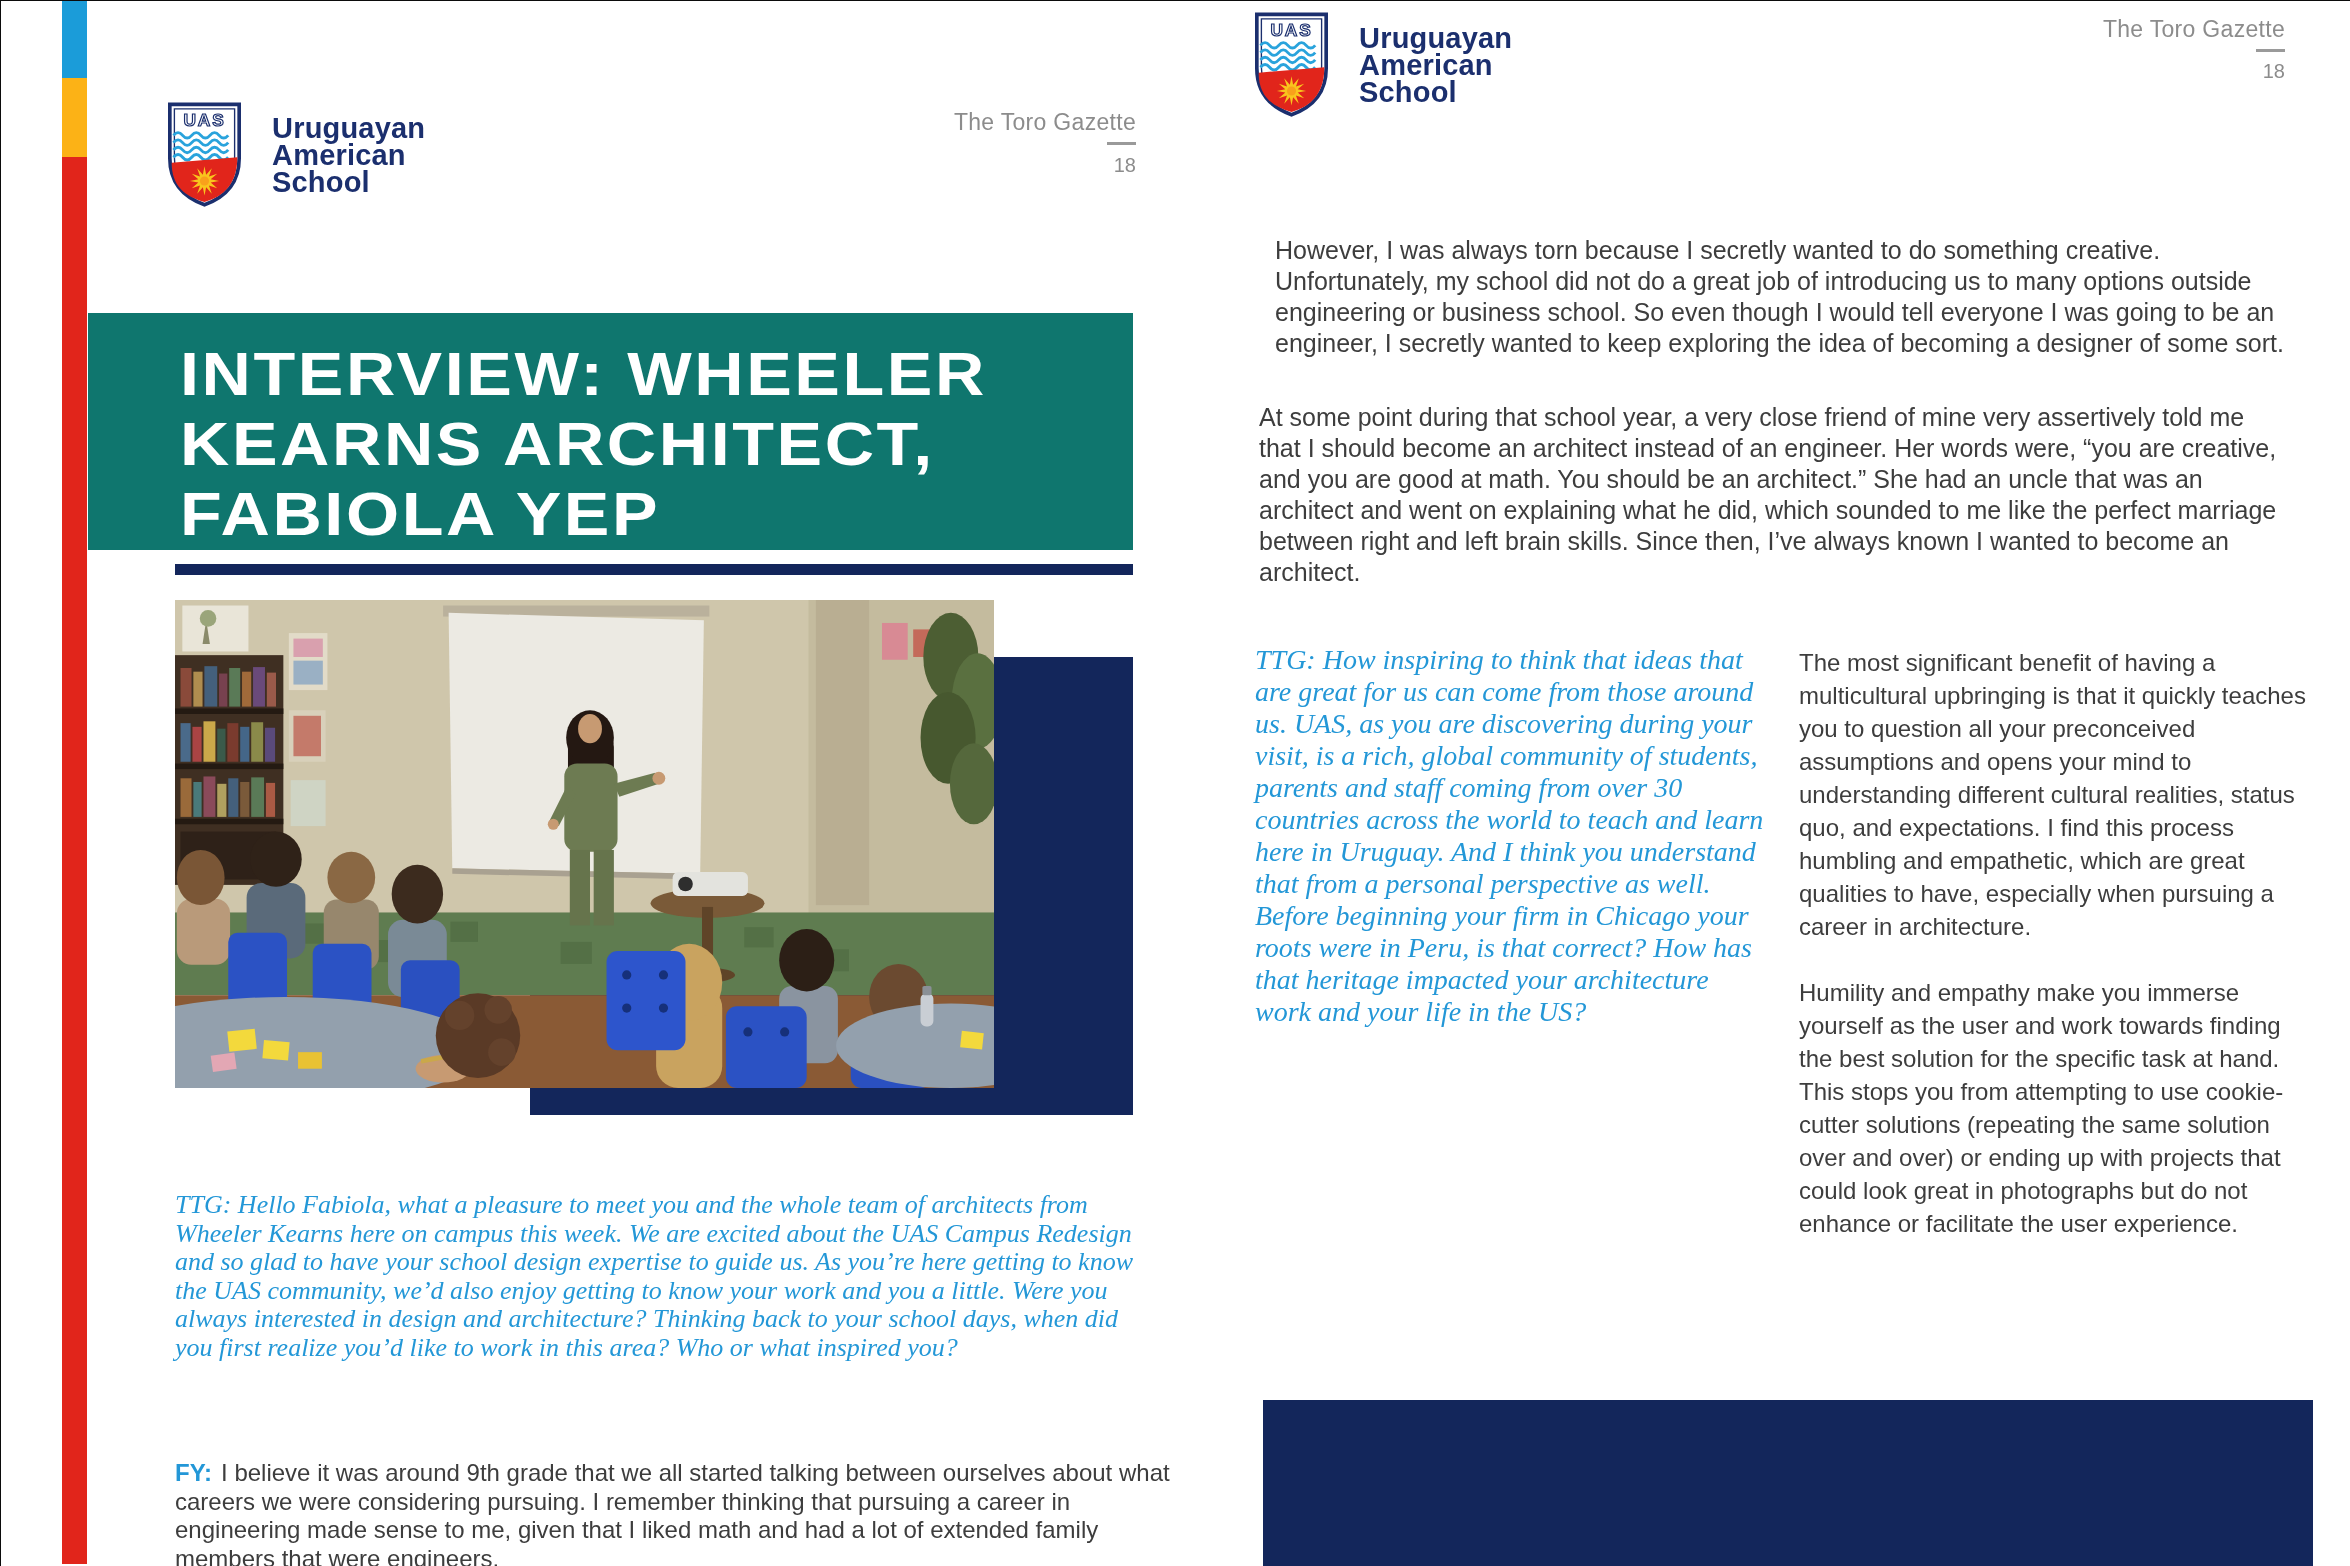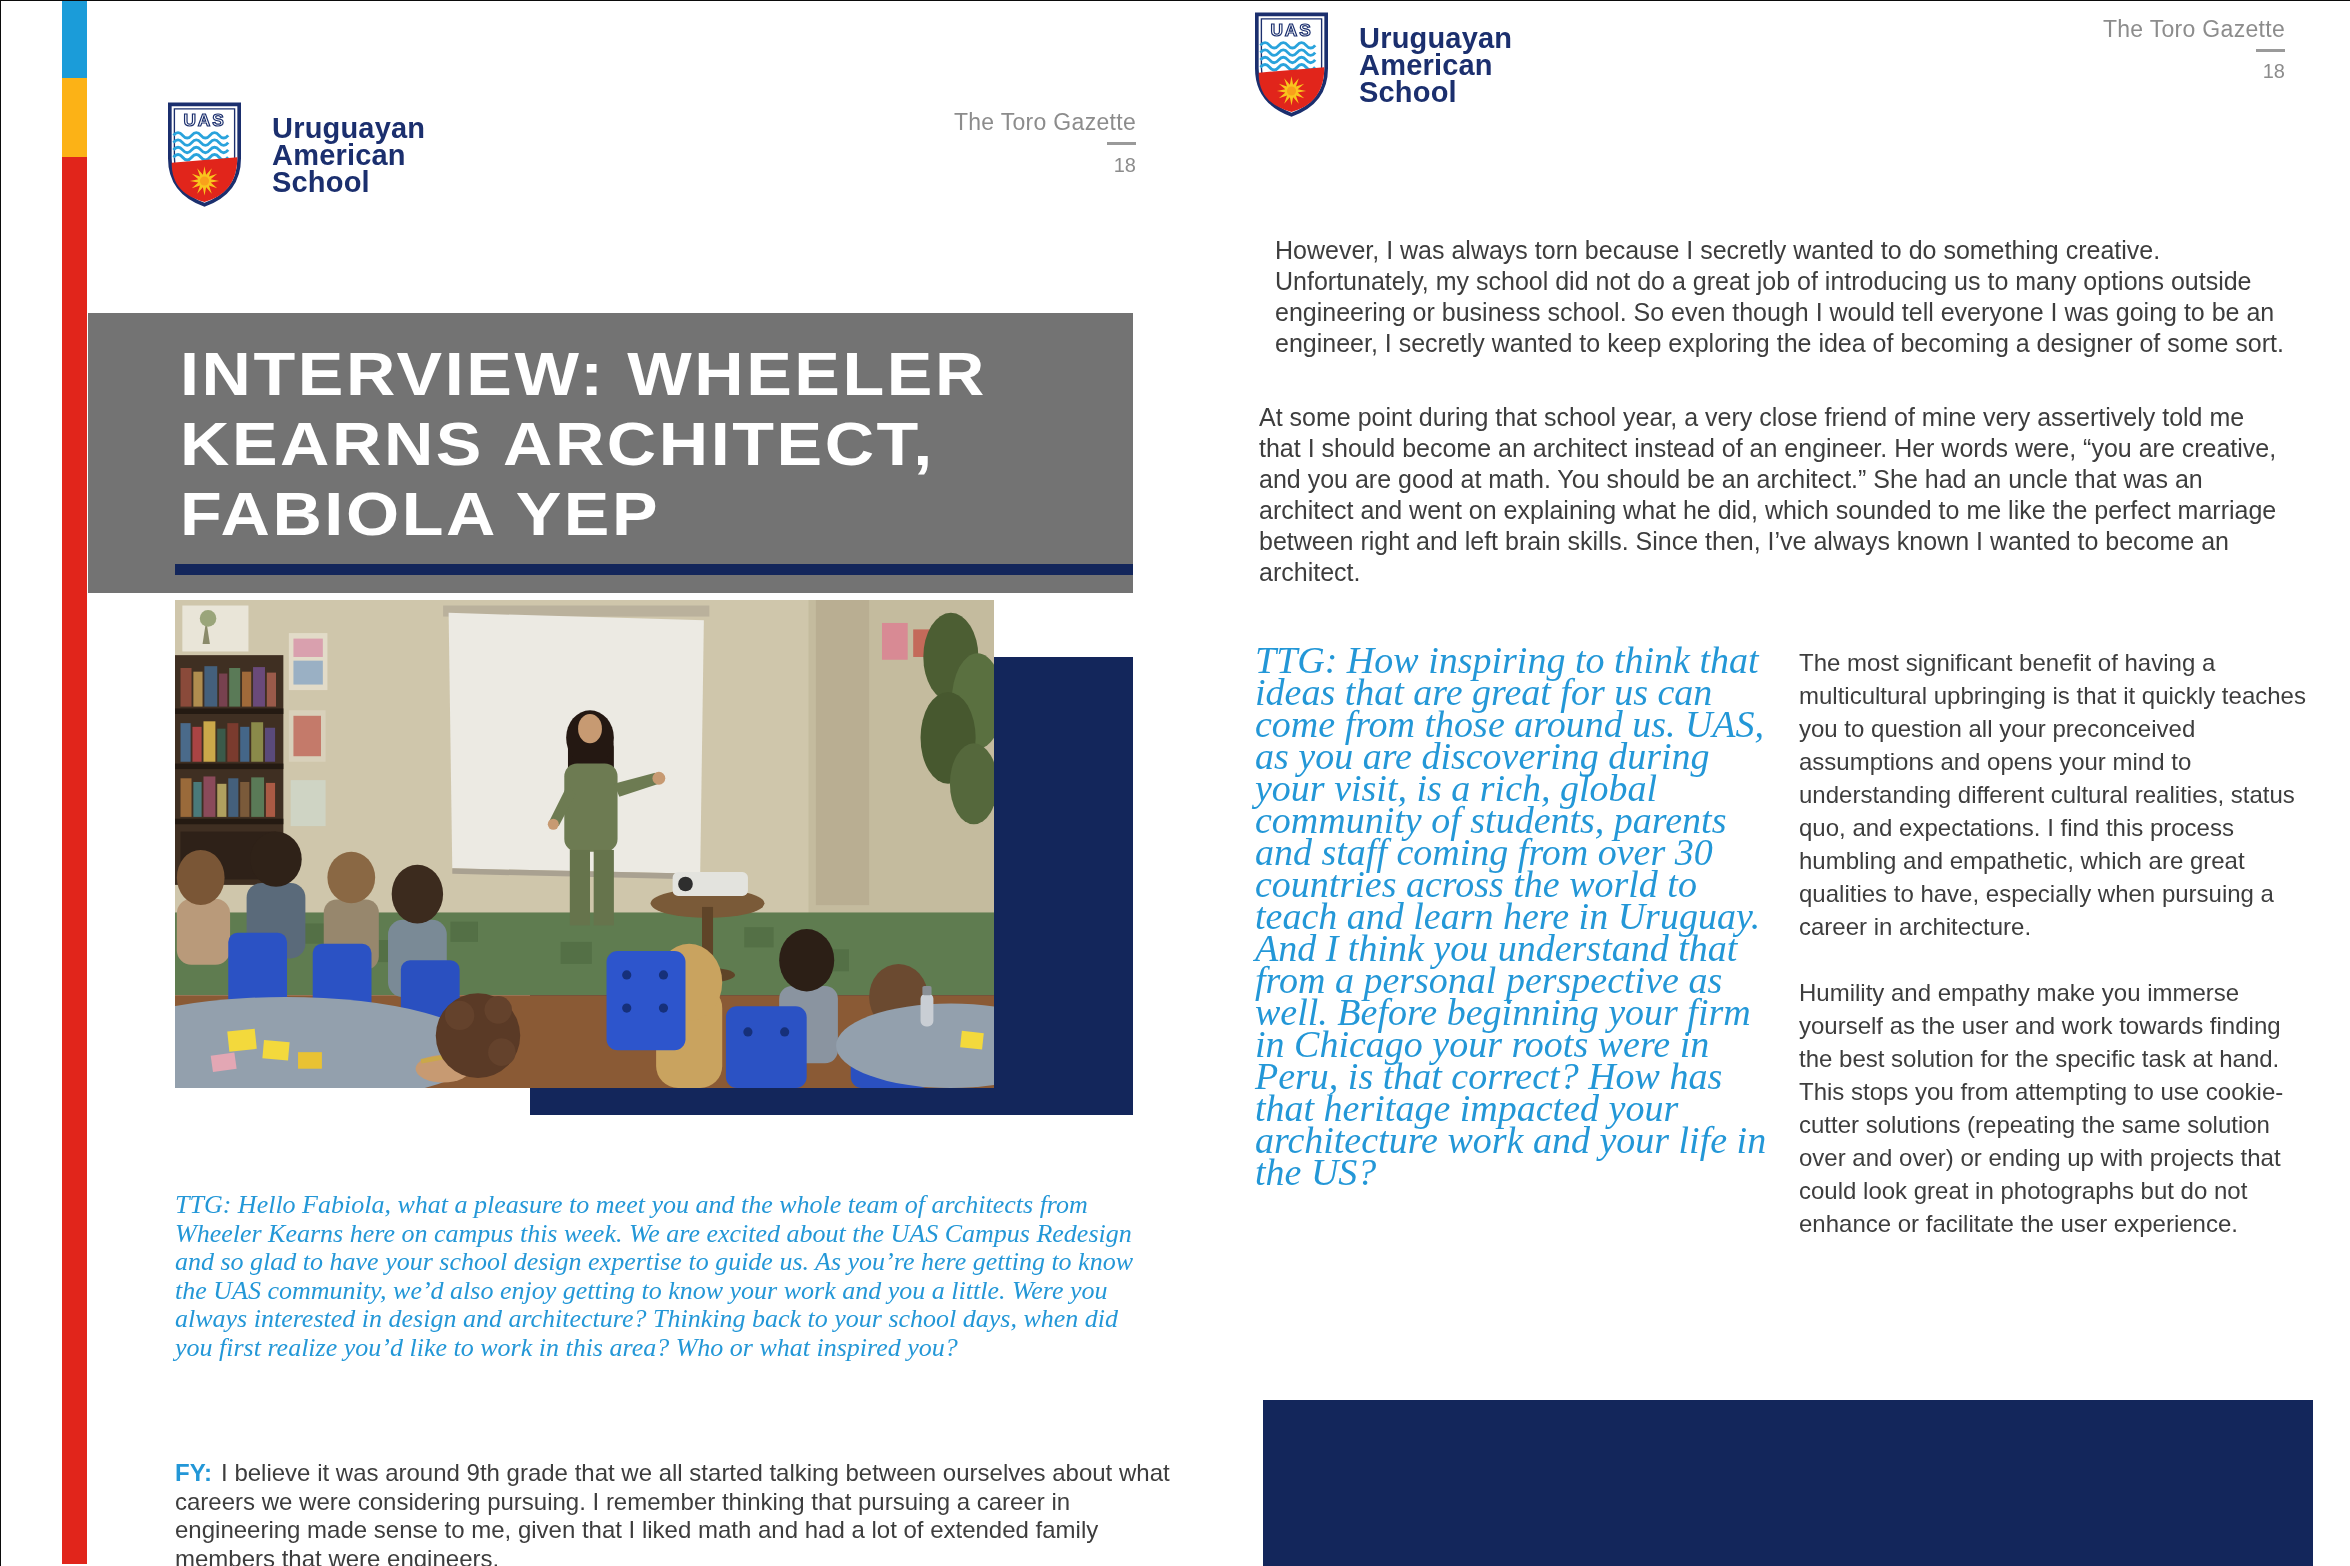"INTERVIEW: WHEELER" .headline-box { background: #737373 -> #0f766e; height: 280px -> 237px }
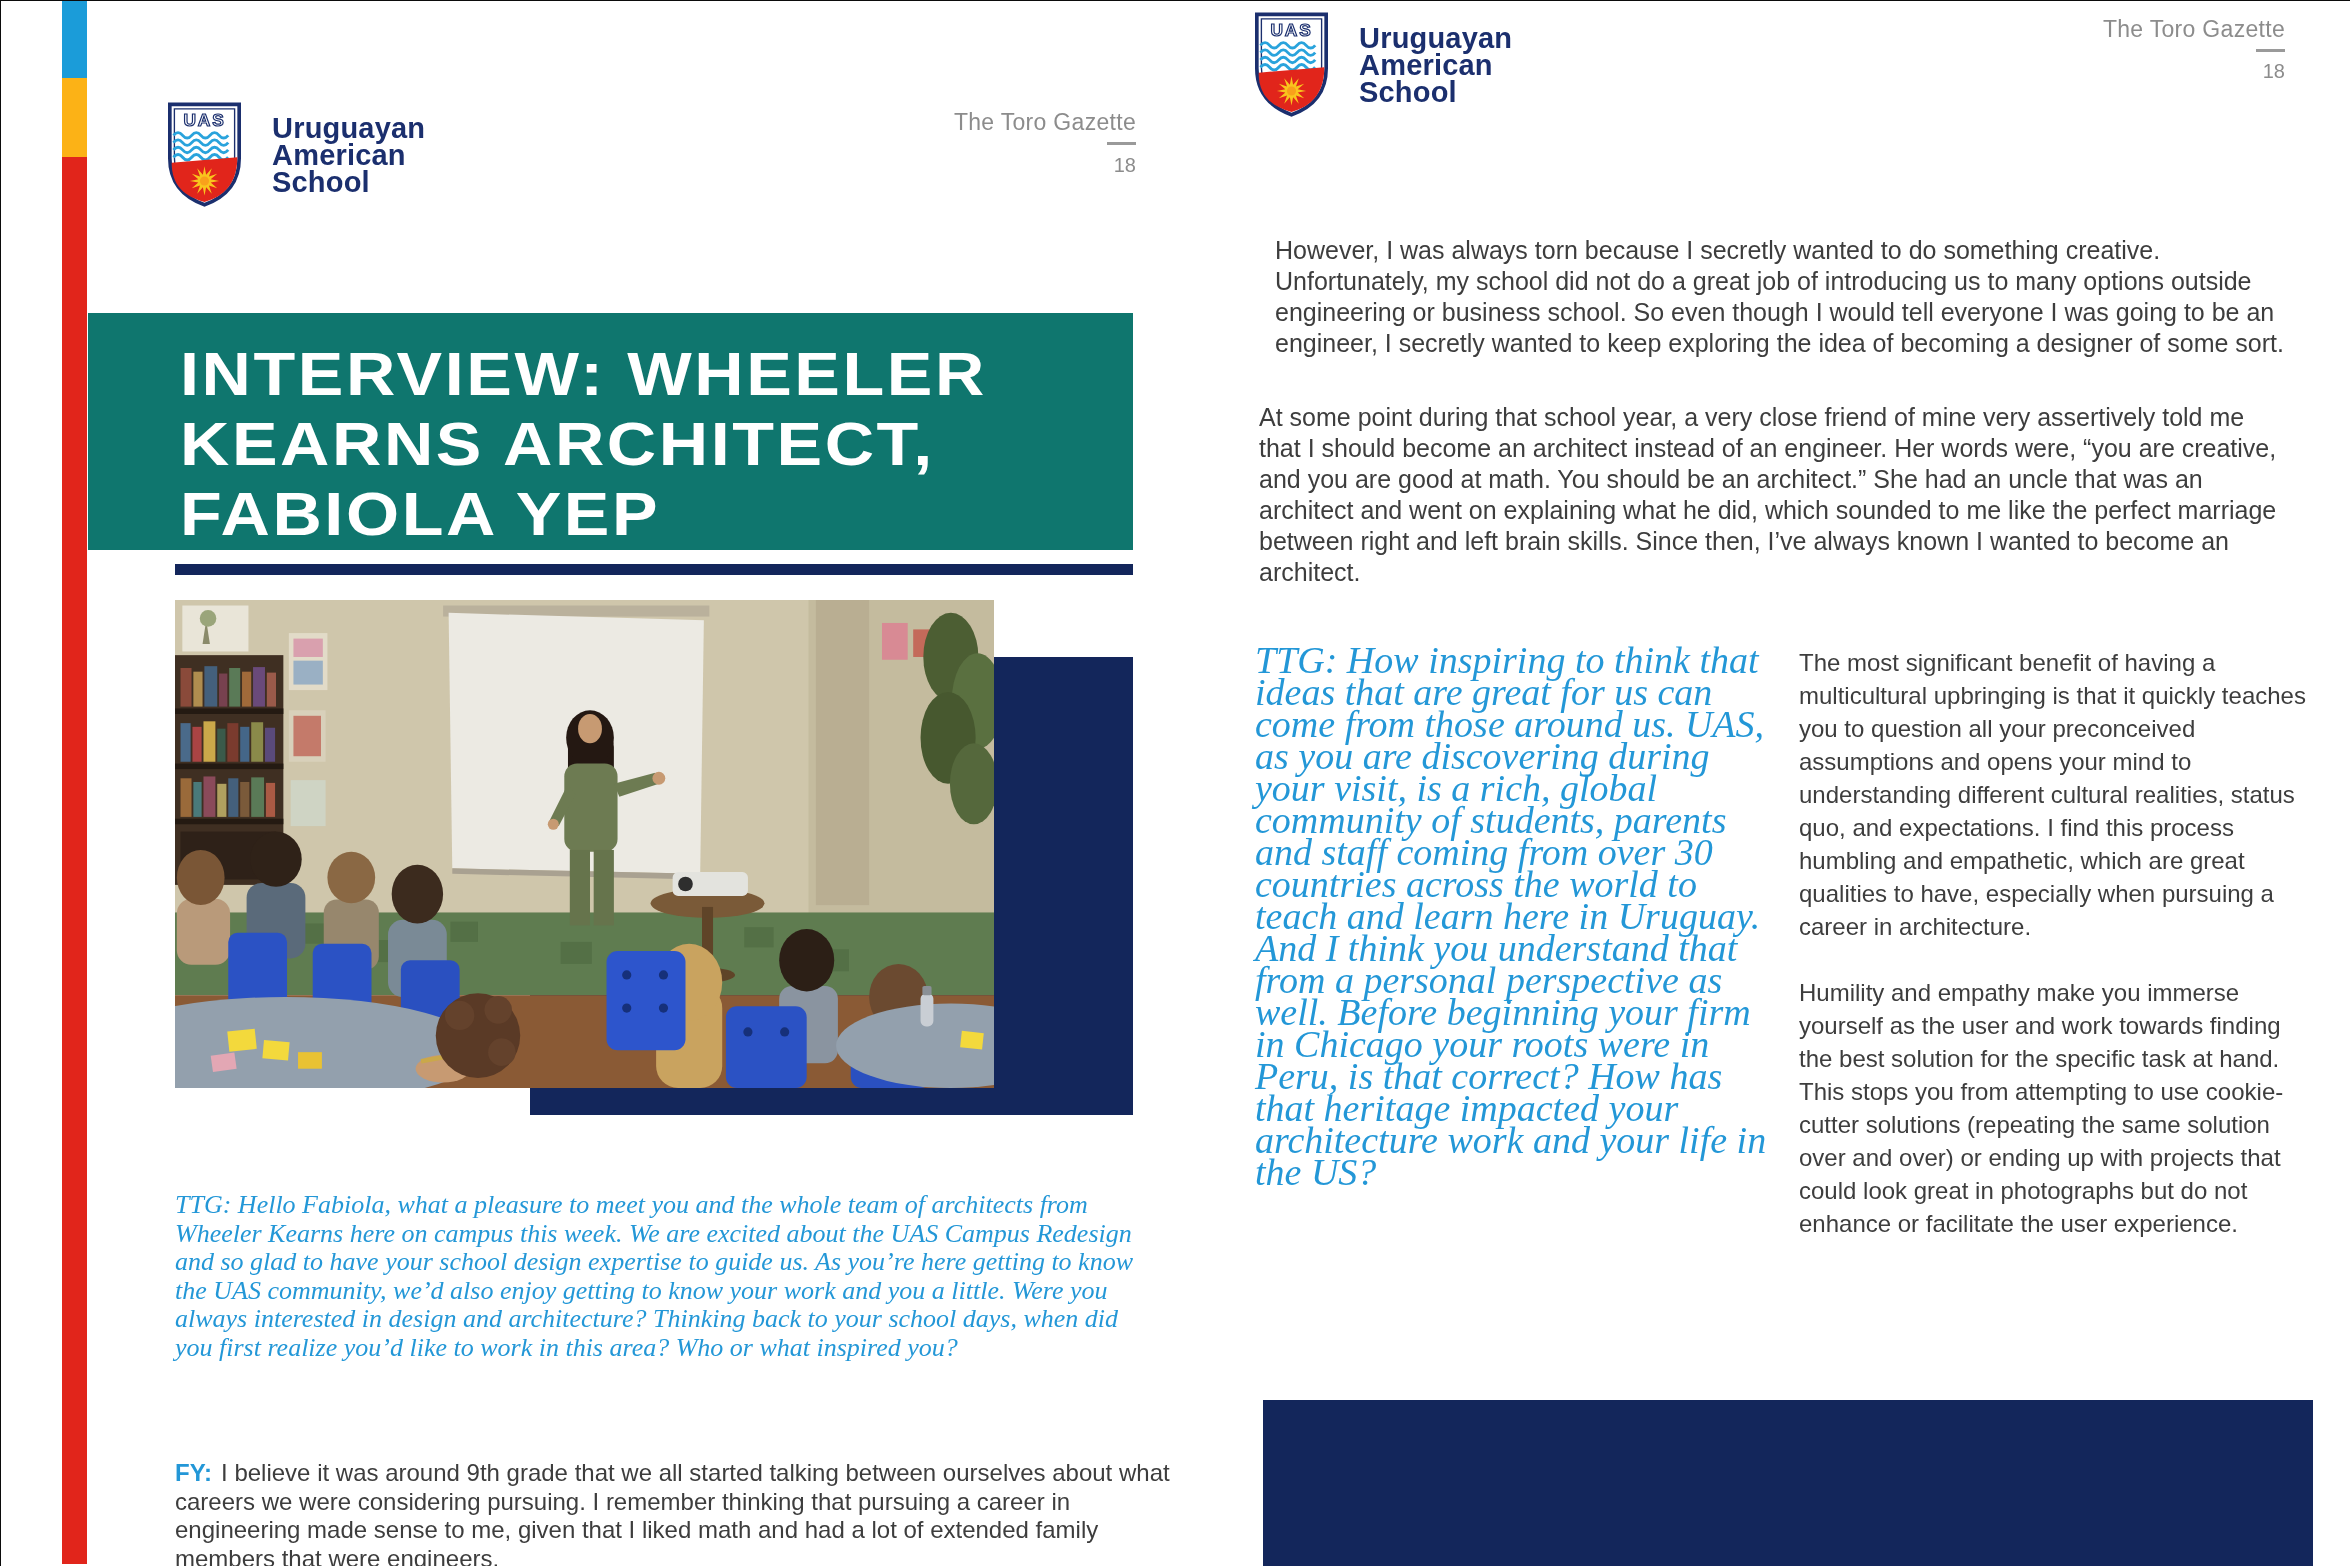"TTG: How inspiring to think" .ttg-right { font-size: 38px -> 28px }
